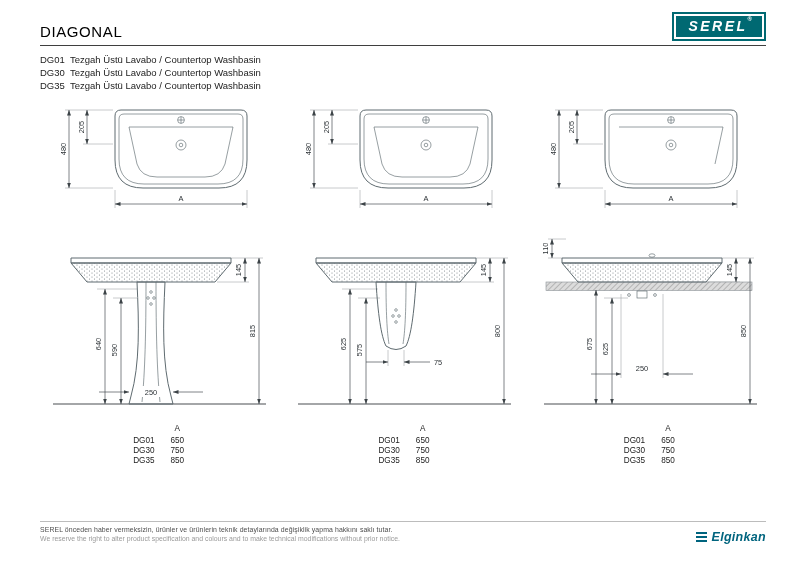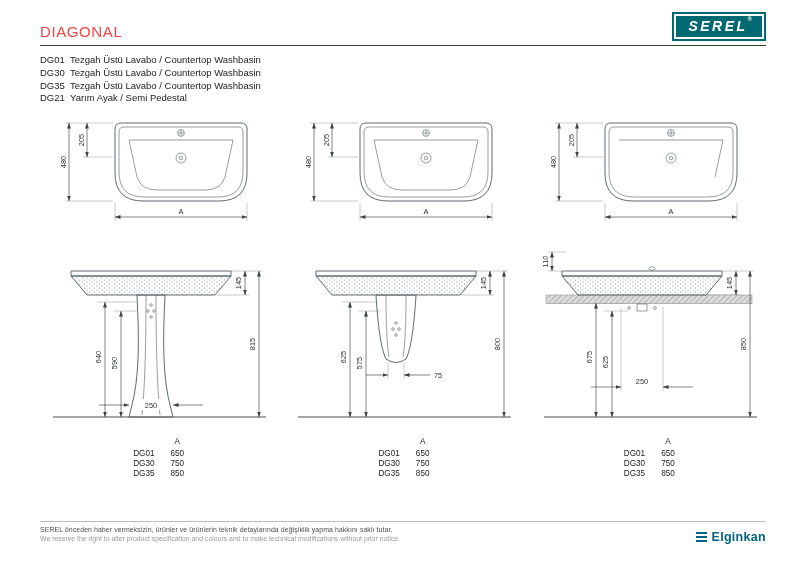"DIAGONAL" .title { color: #ef4444 -> #000000 }
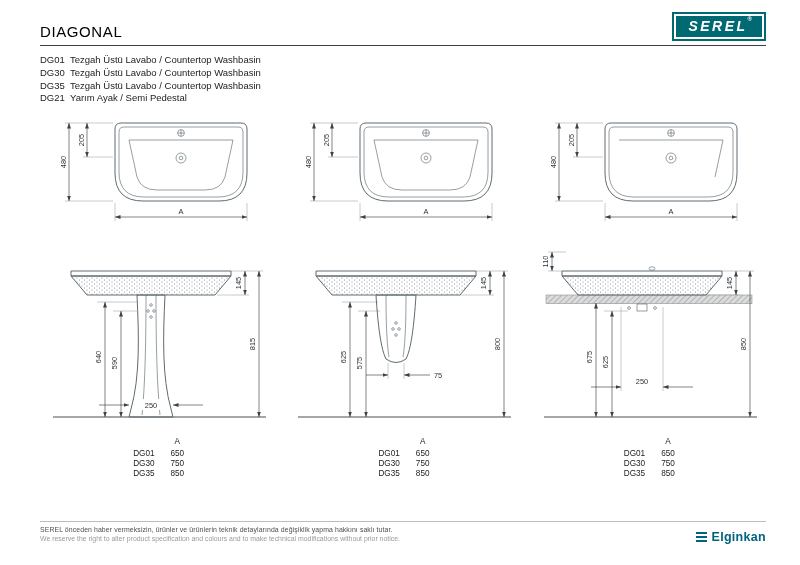"DG21" li { html: <li> <span>DG21</span> <span>Yarım Ayak / Semi Pedestal</span> </li> -> none }
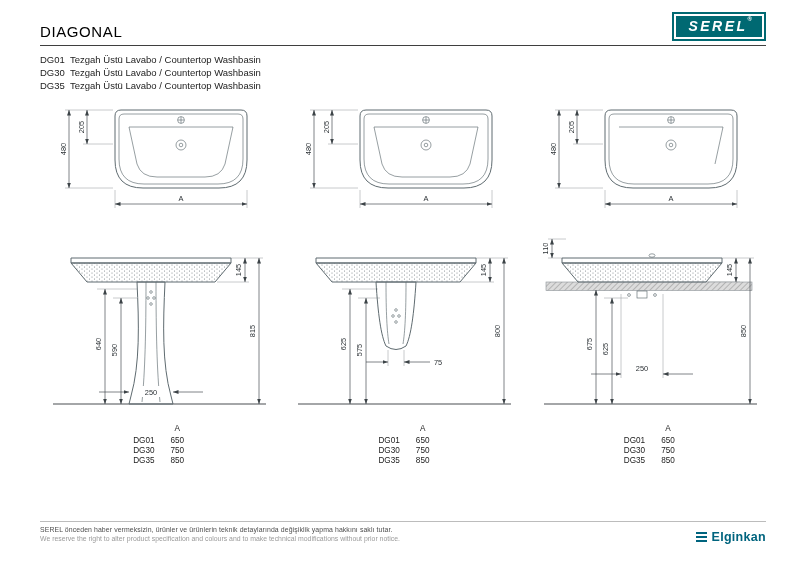"Elginkan" .e-text { font-style: none -> italic }
